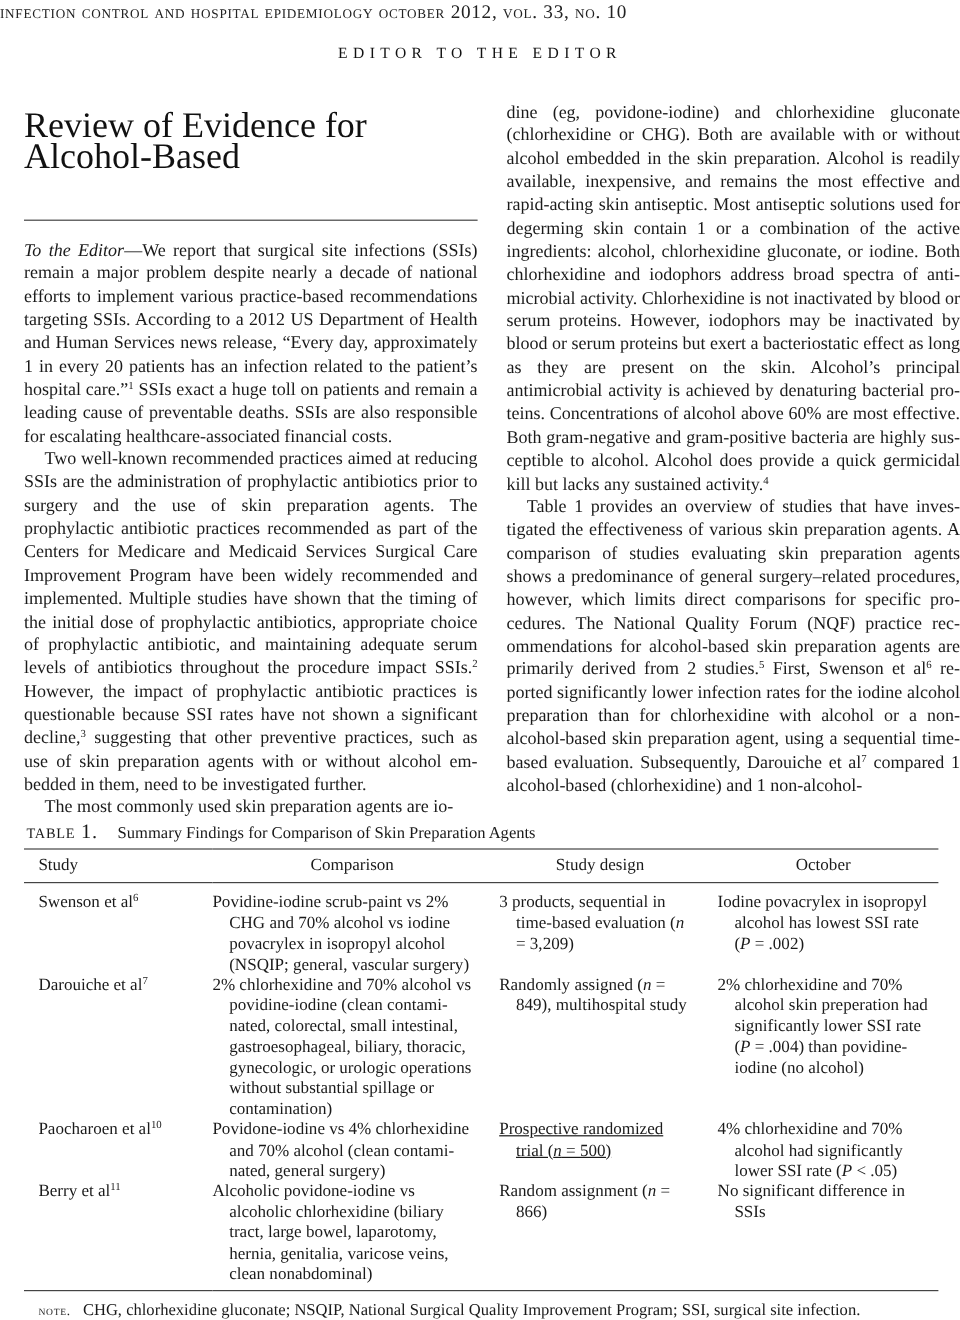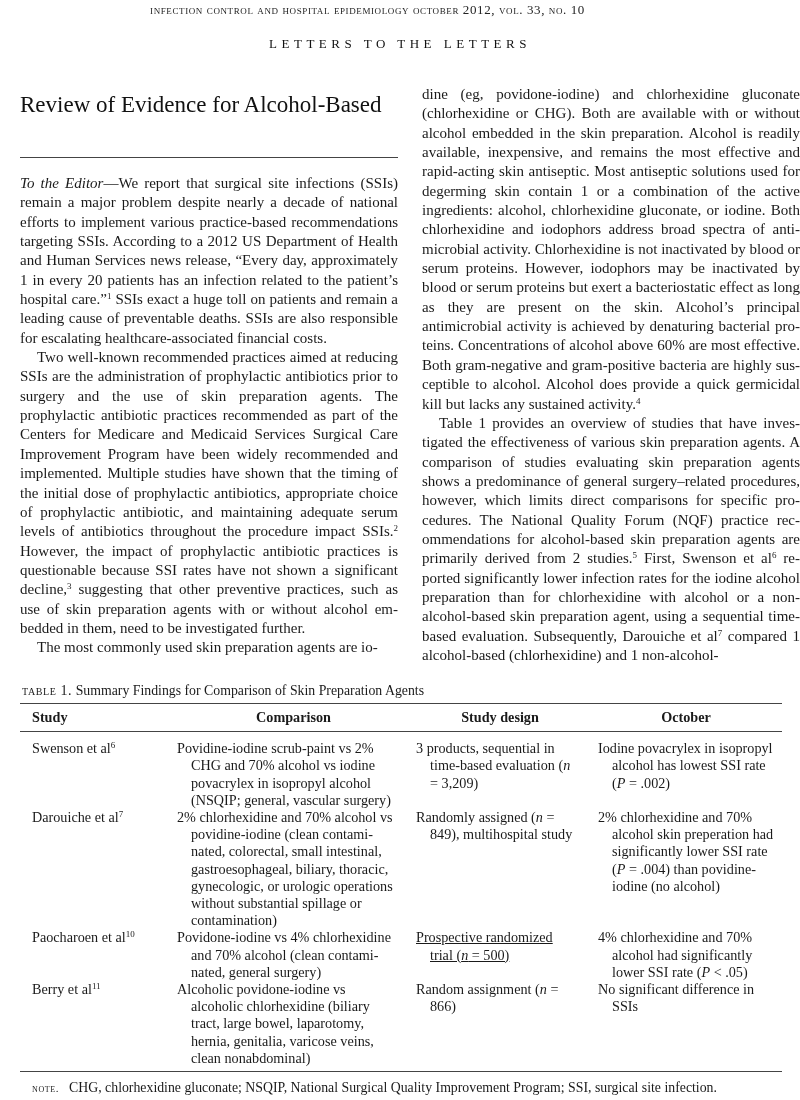"infection control and hospital" .running-head { font-size: 13px -> 16px; text-align: center -> none }
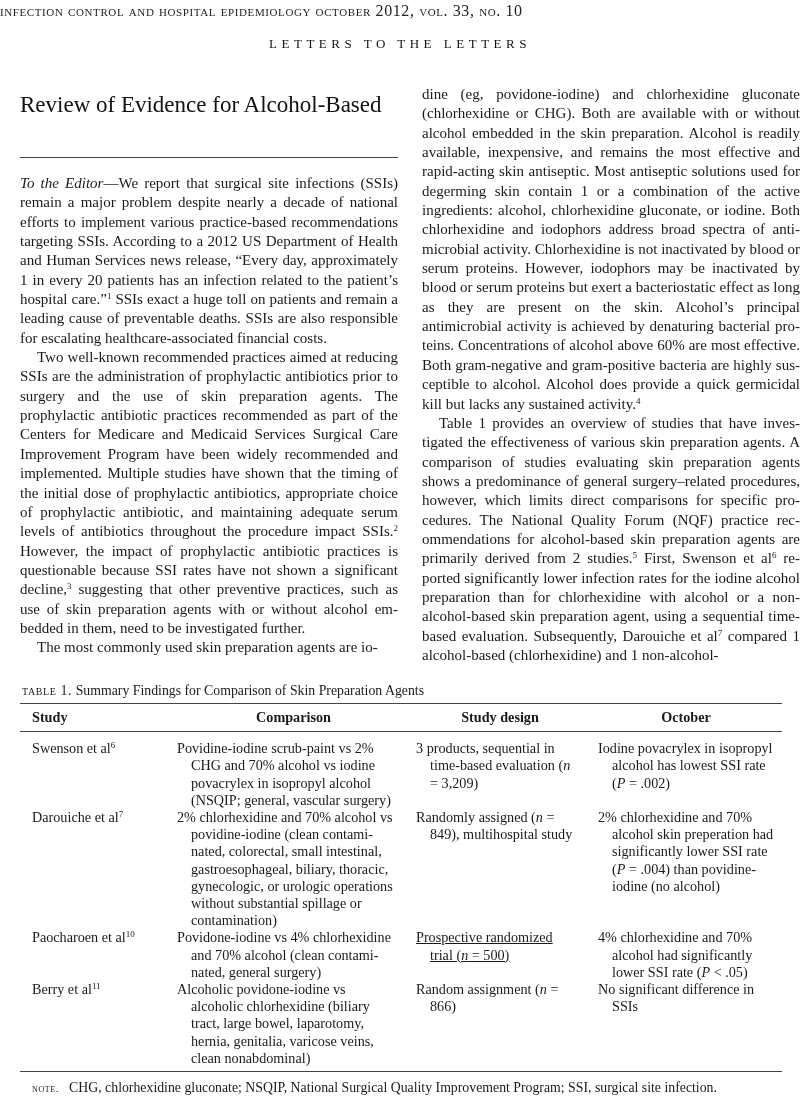"LETTERS TO THE LETTERS" div.section-head { text: LETTERS TO THE LETTERS -> EDITOR TO THE EDITOR }
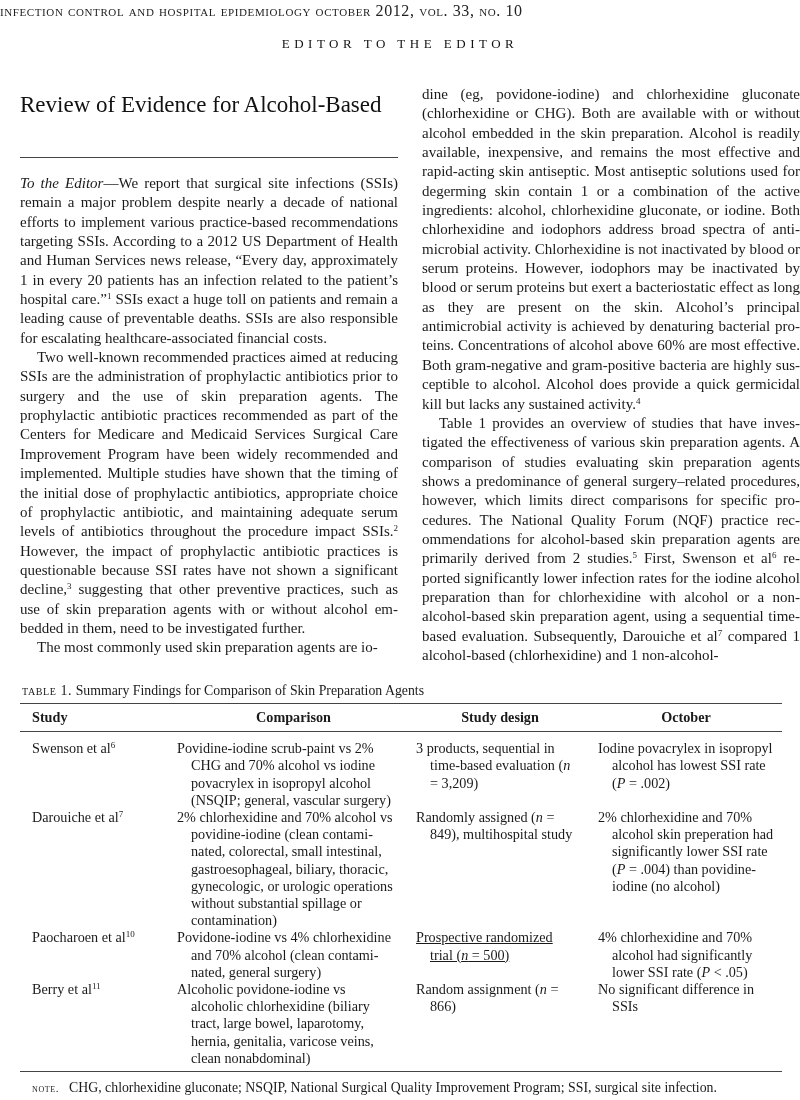"Review of Evidence for Alcohol-Based" .article-title { font-size: 23px -> 30px }
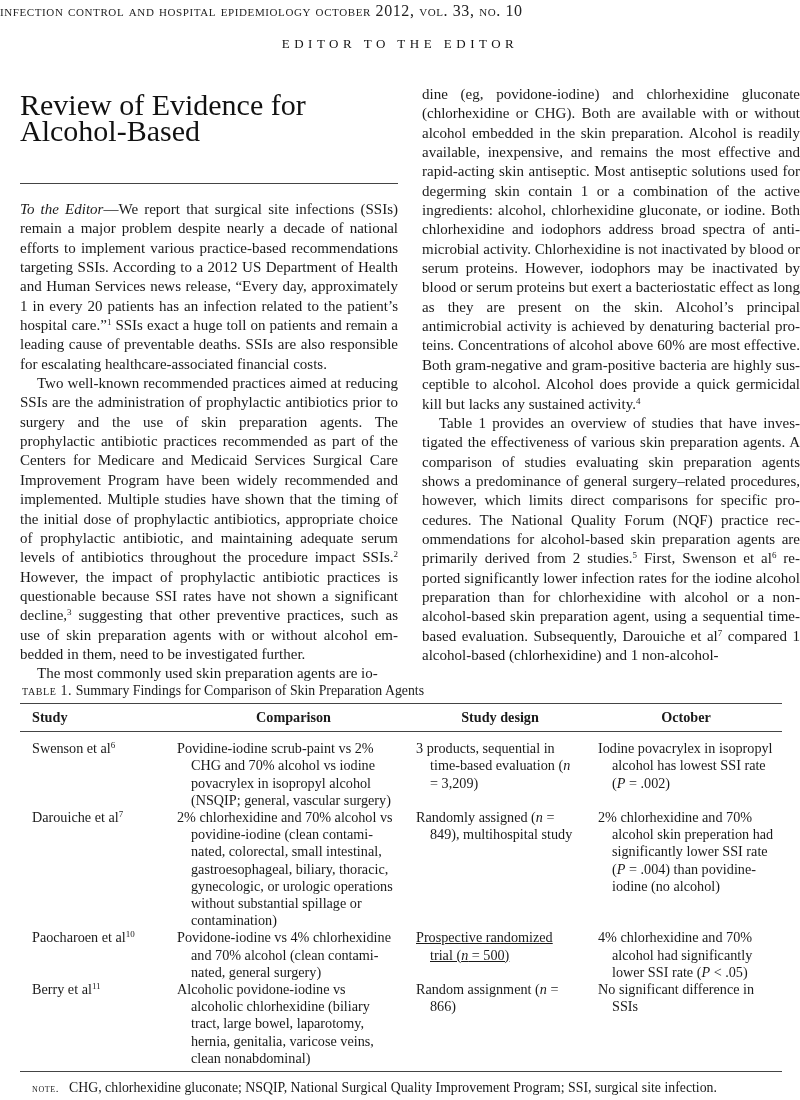"table 1." .table-caption .label { font-size: 14px -> 17px; margin-right: 0 -> 13px }
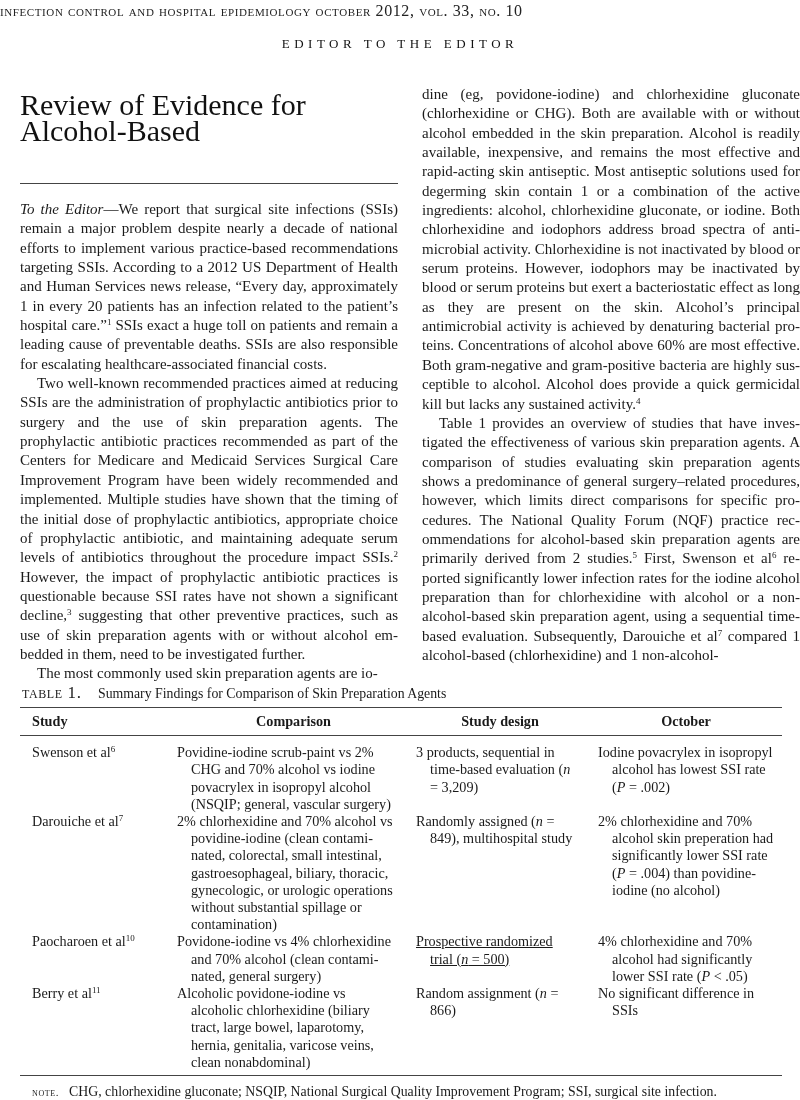"Study" thead th { font-weight: bold -> normal }
